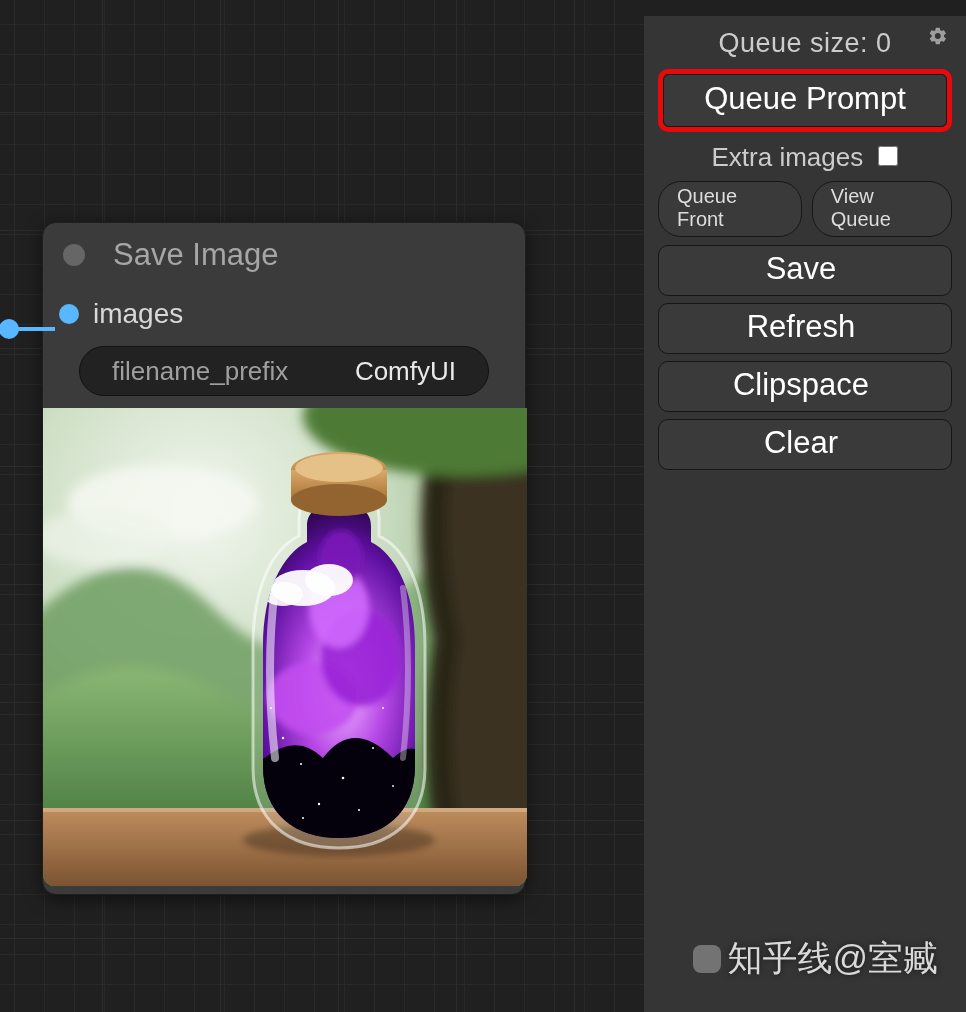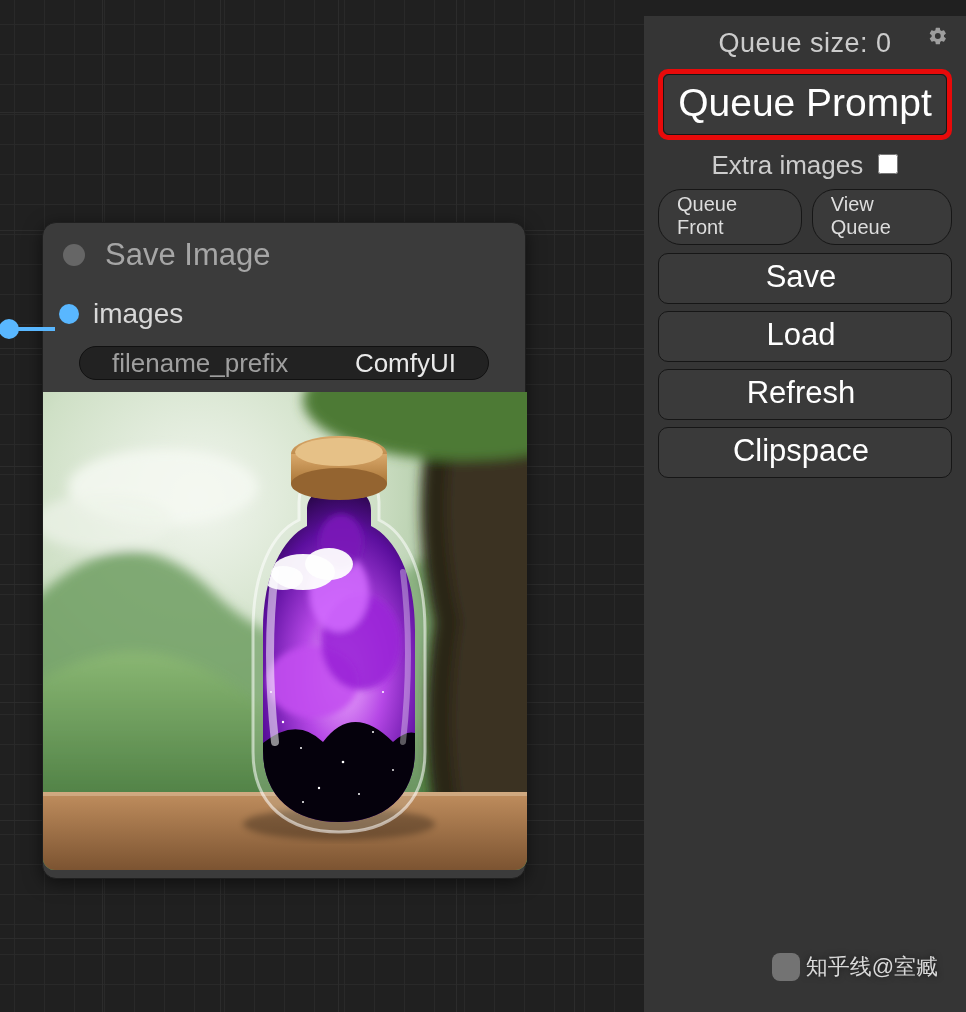"Queue Prompt" .queue-prompt-btn { font-size: 39px -> 31px }
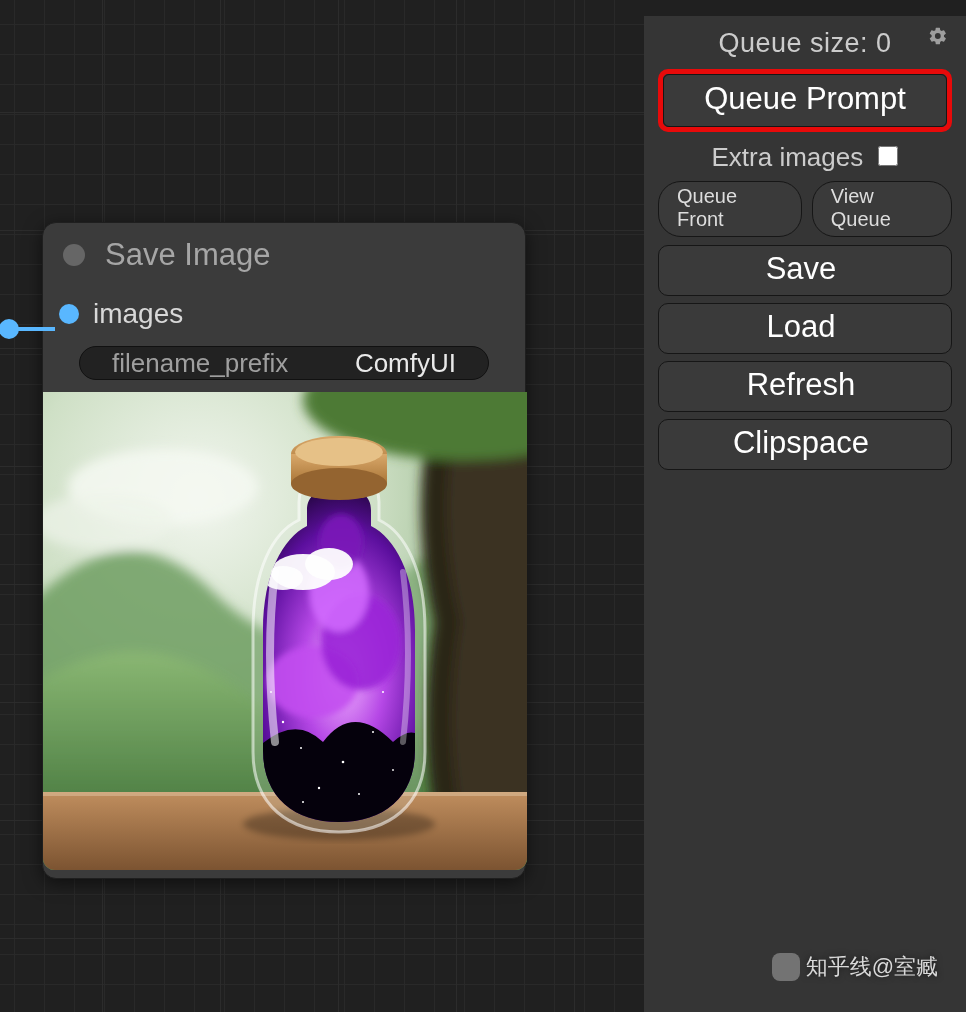"Save Image" .node-header { gap: 20px -> 28px }
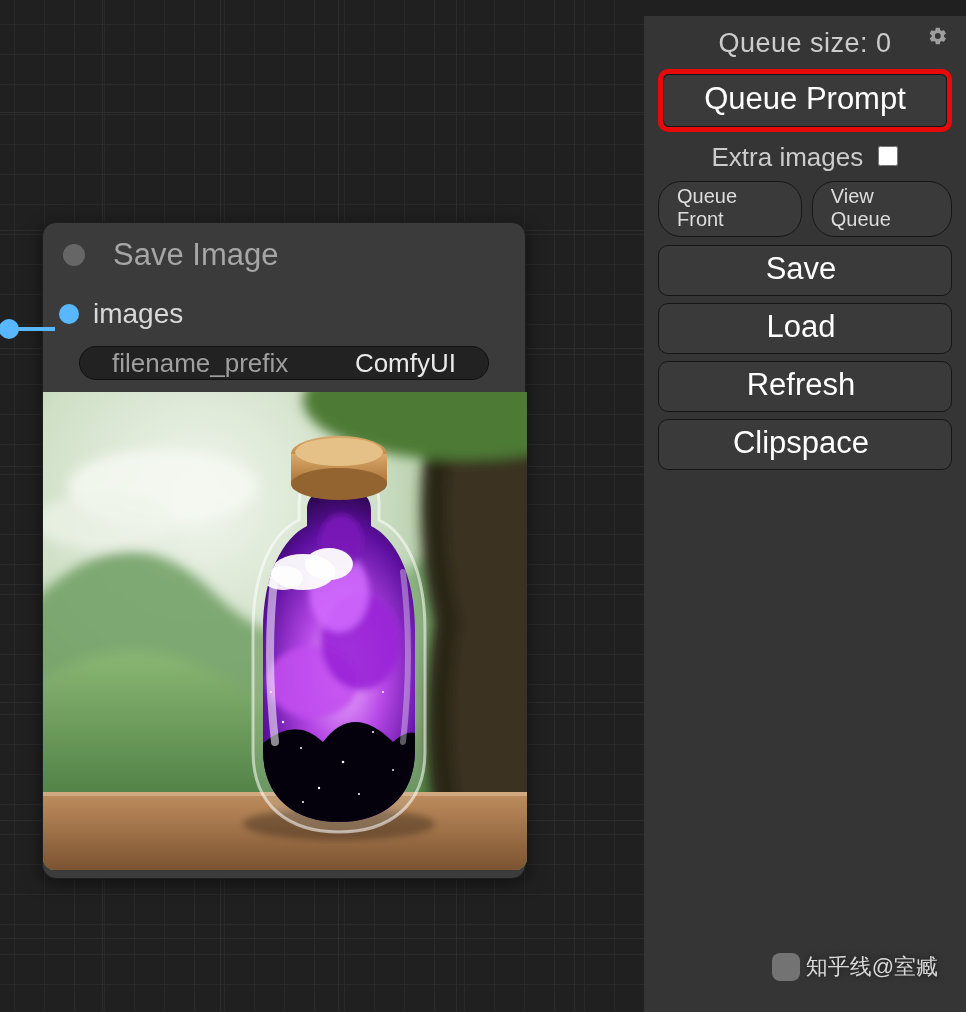"Load" div.big-btn { html: <div>Load</div> -> none }
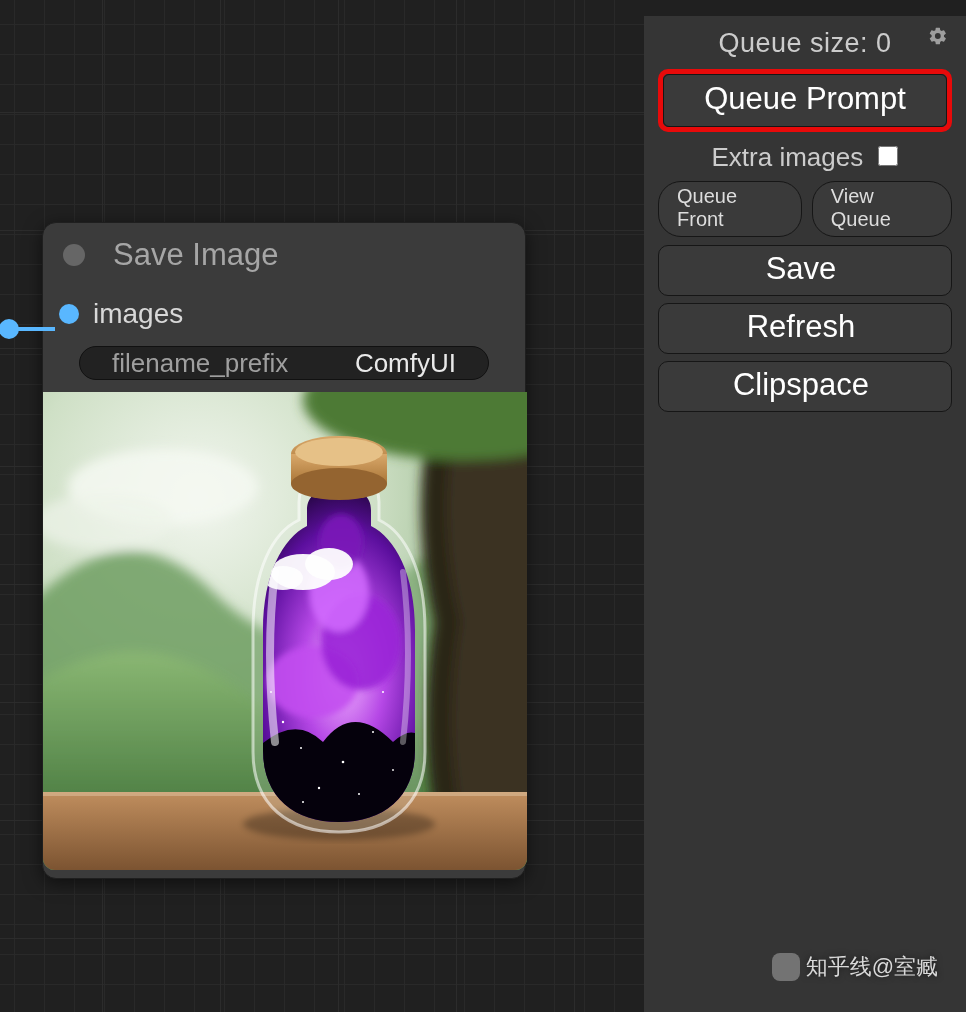"filename_prefix" .field-pill { height: 34px -> 50px }
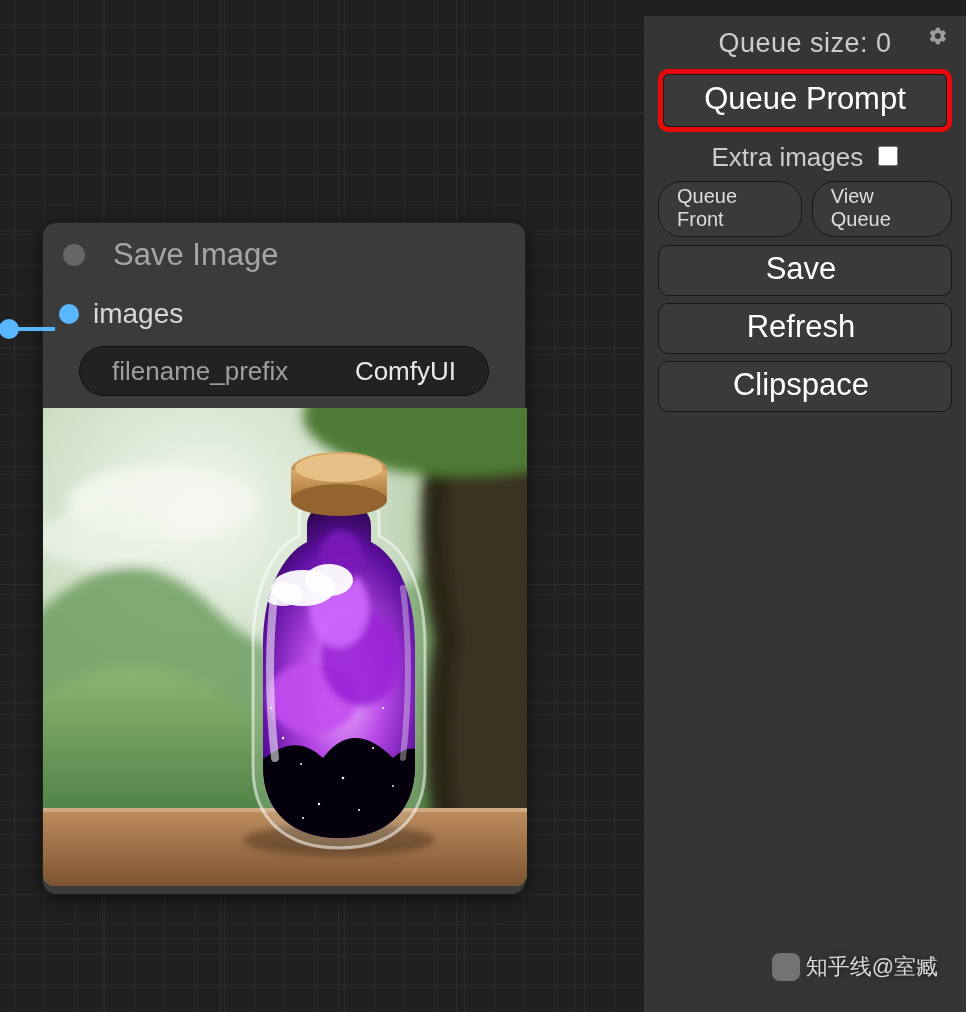"Clear" div.big-btn { html: none -> <div>Clear</div> }
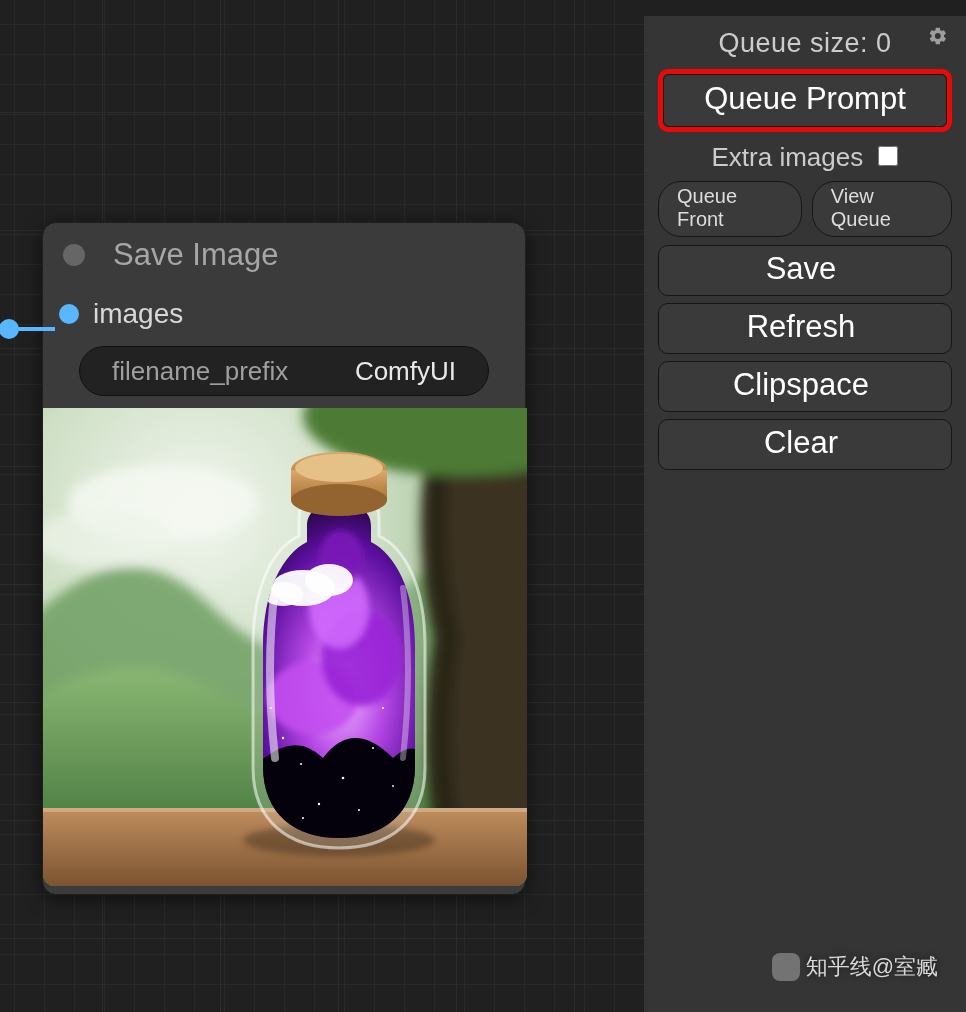"知乎线@室臧" .watermark { font-size: 22px -> 35px }
